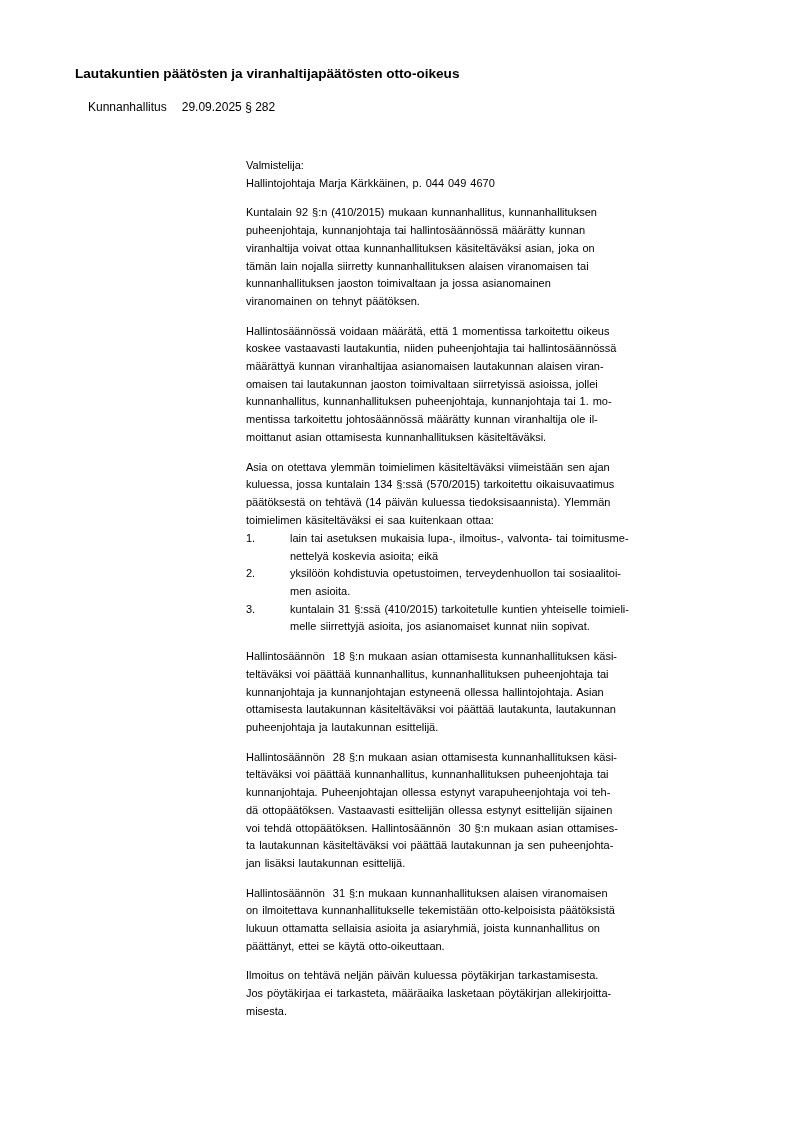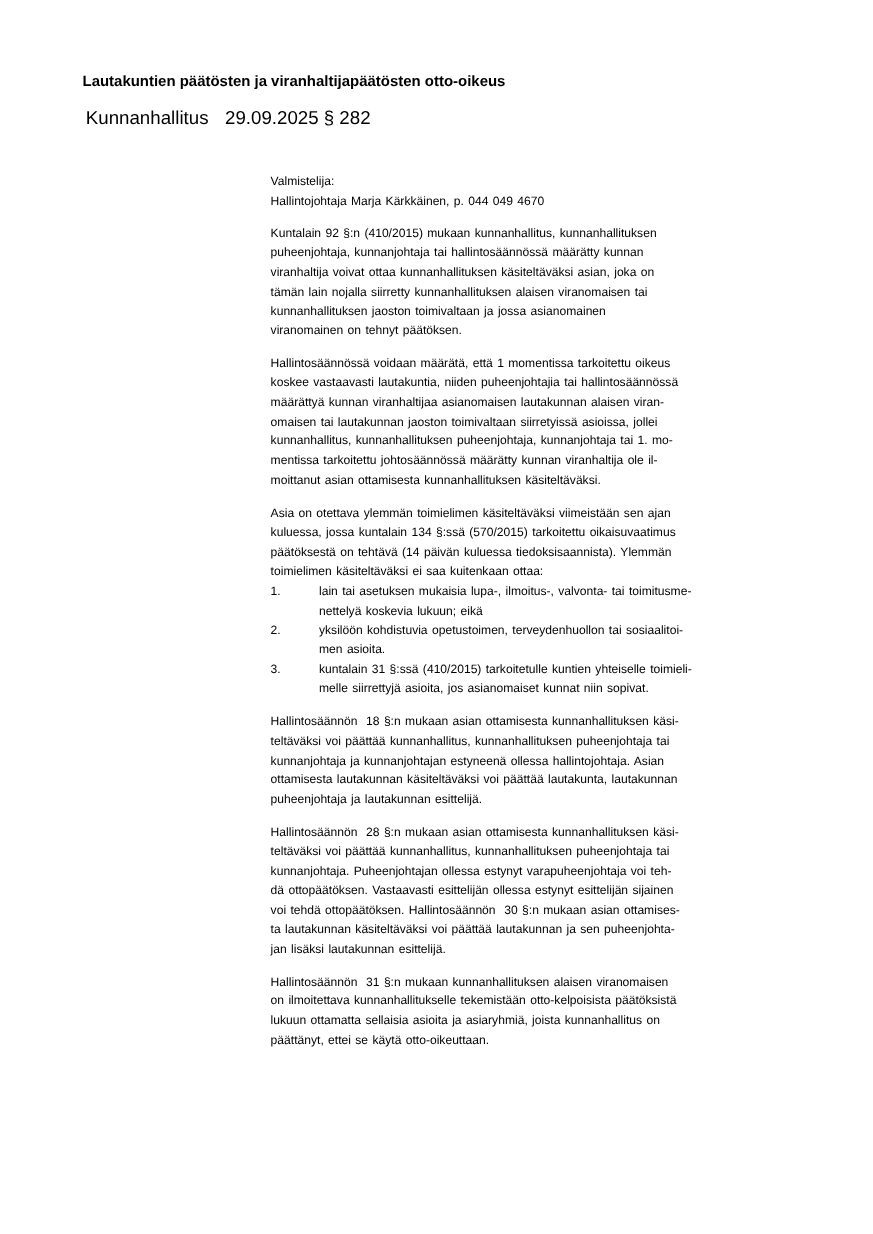"Kunnanhallitus 29.09.2025 § 282" .doc-header { font-size: 17px -> 12px; left: 78px -> 88px }
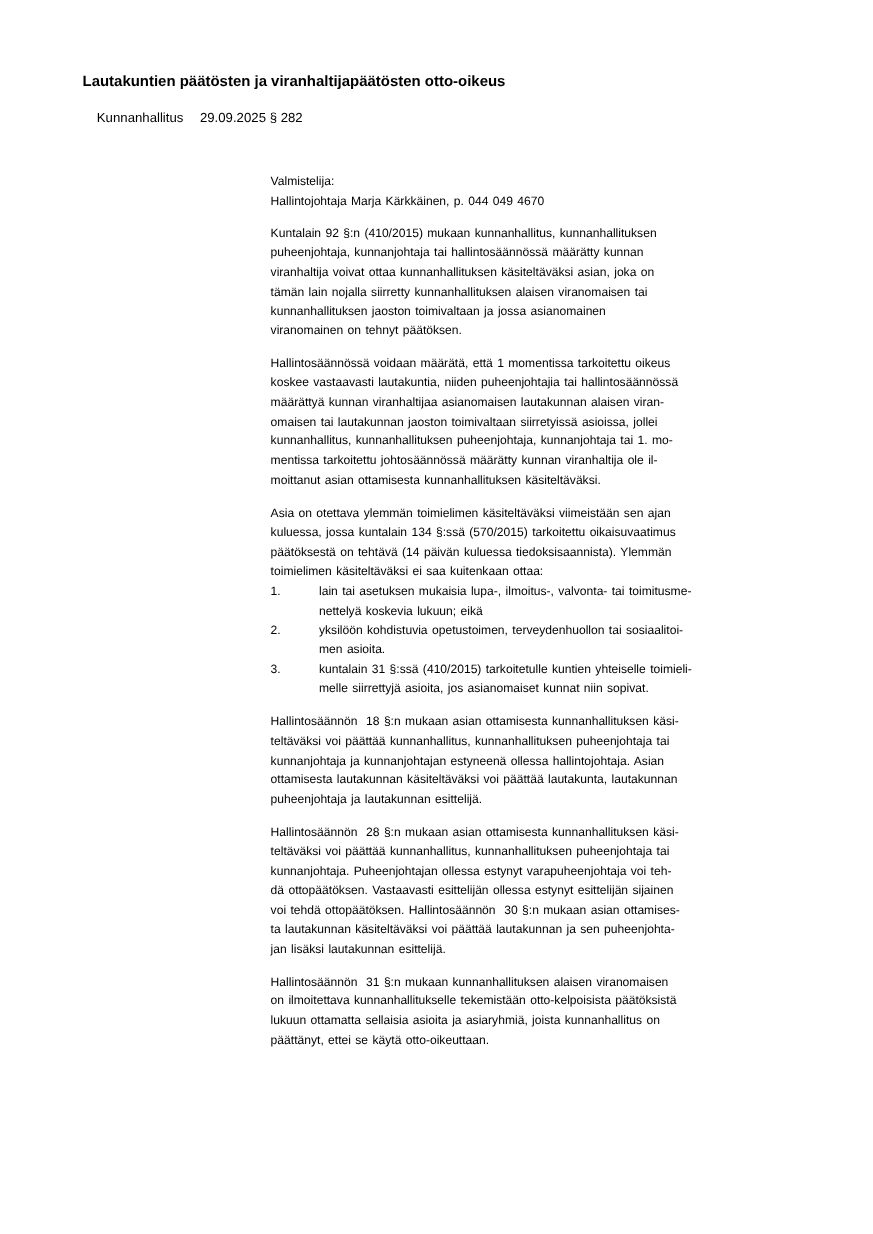"lain tai asetuksen mukaisia lupa-," span.litext { text: lukuun -> asioita }
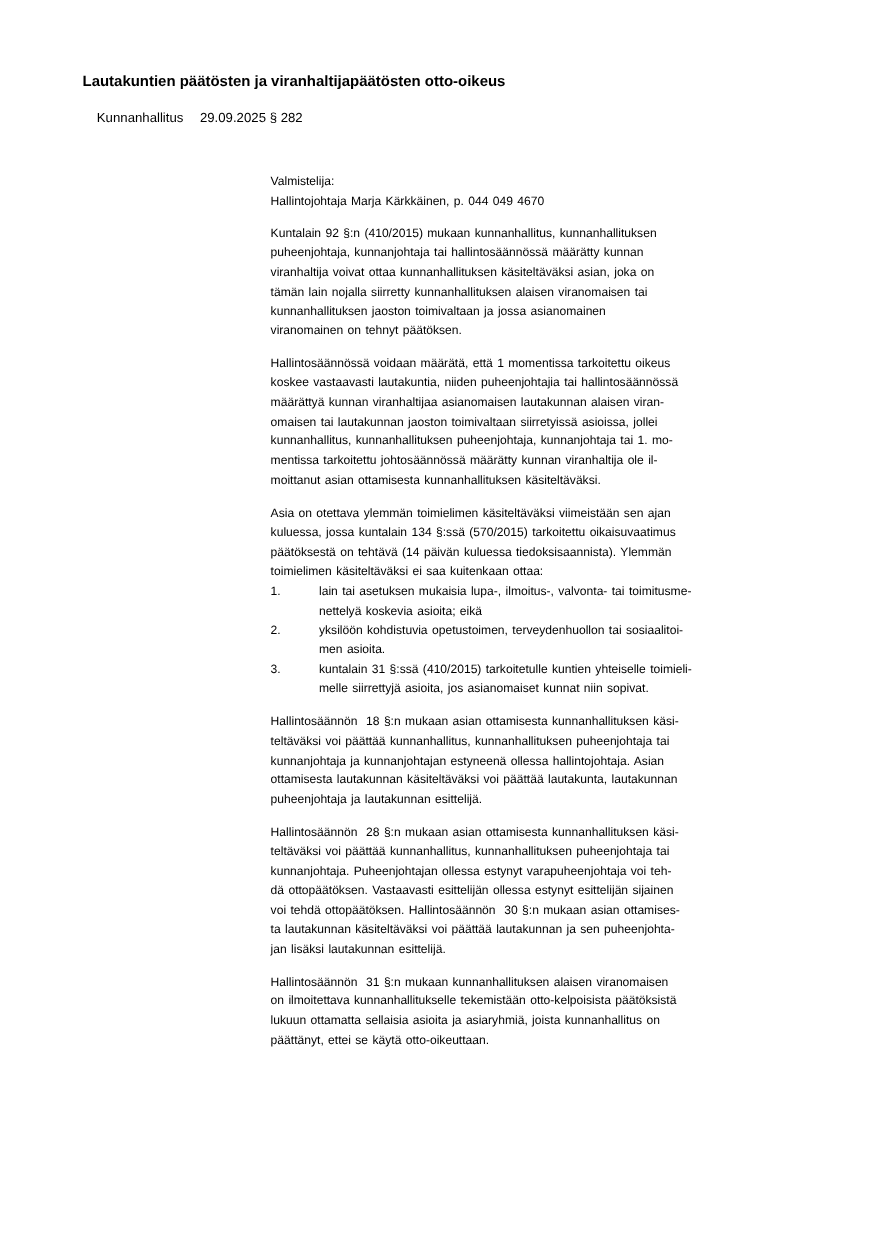"Ilmoitus on tehtävä neljän päivän" p.block { html: none -> <p>Ilmoitus on tehtävä neljän päivän kuluessa pöytäkirjan tarkastamisesta. Jos pöytäkirjaa ei tarkasteta, määräaika lasketaan pöytäkirjan allekirjoitta- misesta.</p> }
